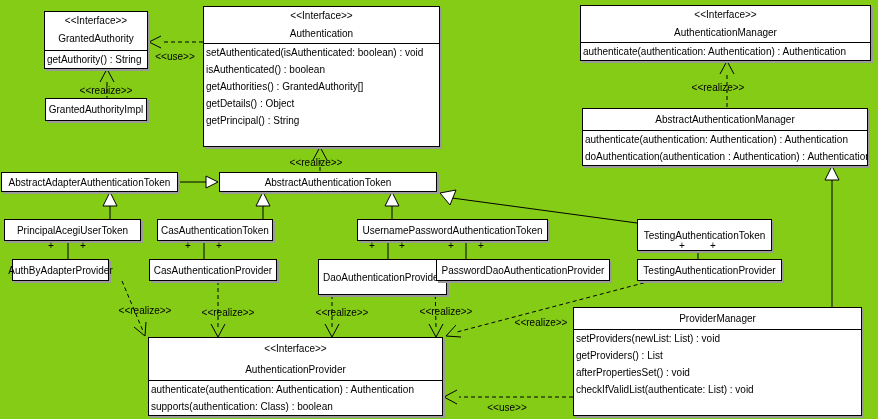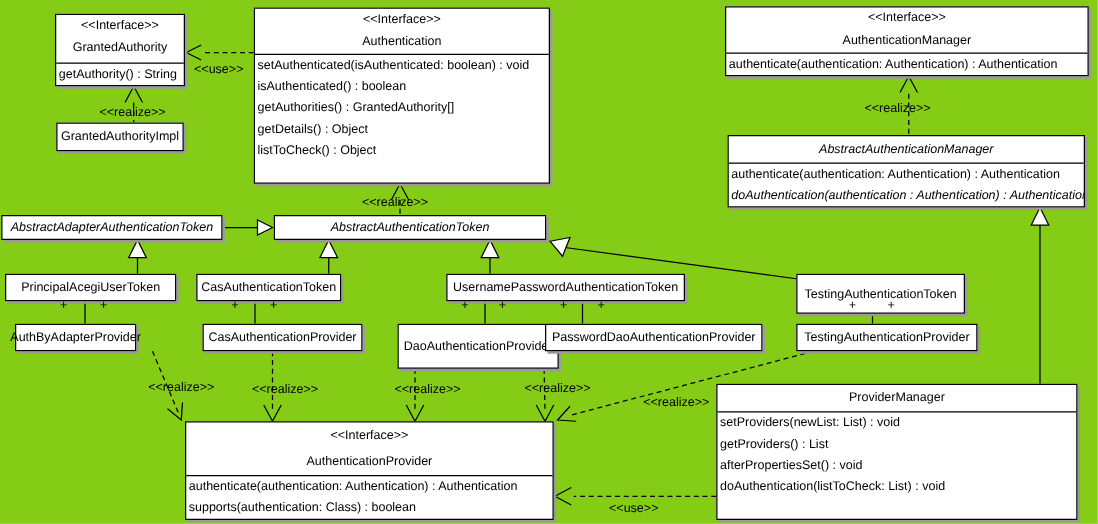"listToCheck() : Object" div.m { text: listToCheck() : Object -> getPrincipal() : String }
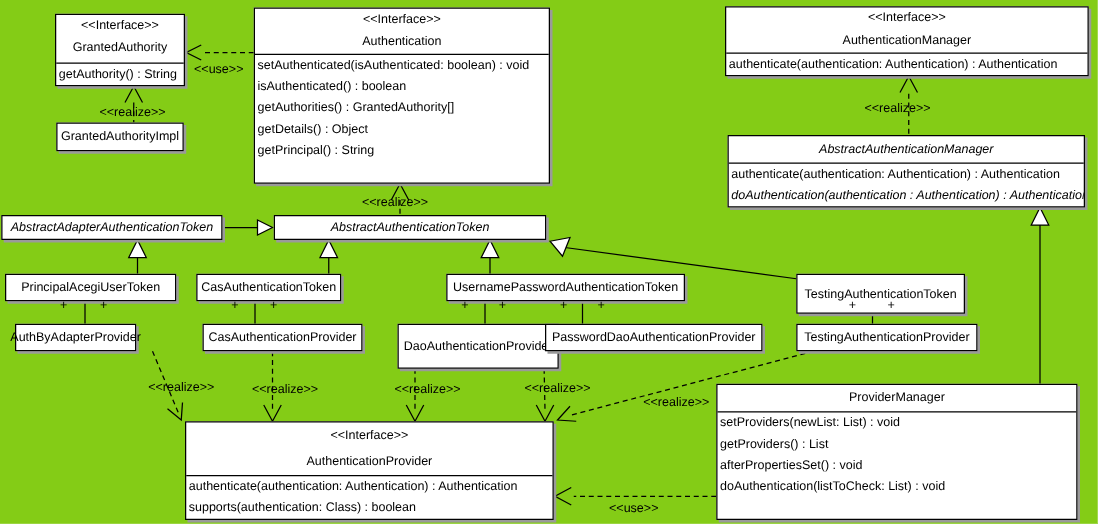"AbstractAuthenticationManager" .it { font-style: italic -> none }
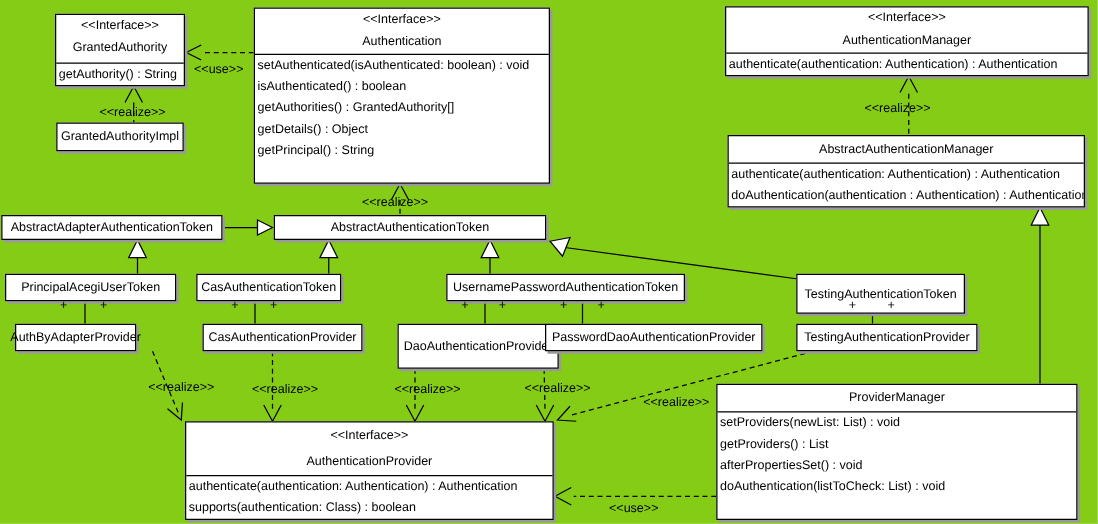"CasAuthenticationProvider" div.cls { left: 162px -> 149px }
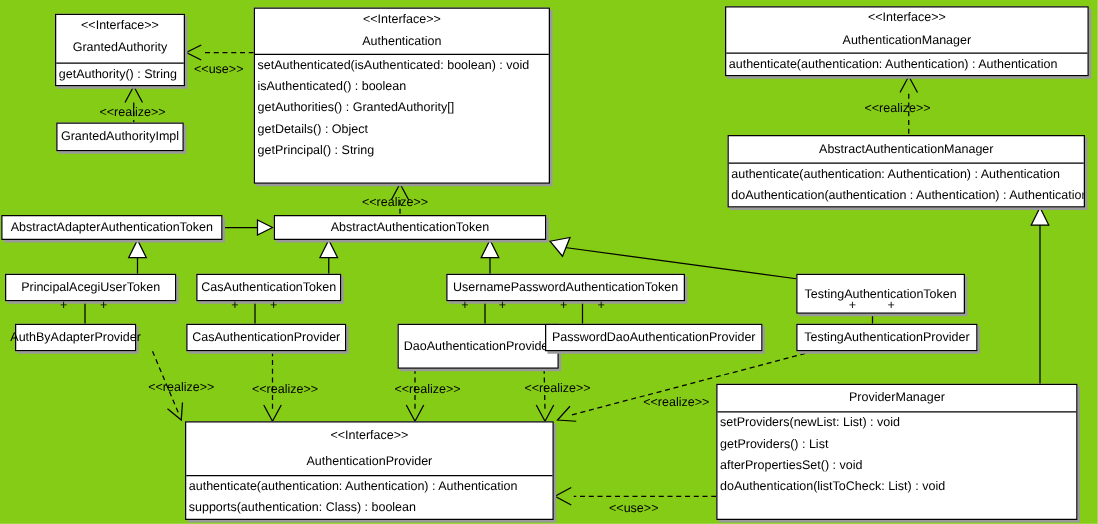"doAuthentication(listToCheck: List) :" div.m { text: doAuthentication(listToCheck -> checkIfValidList(authenticate }
